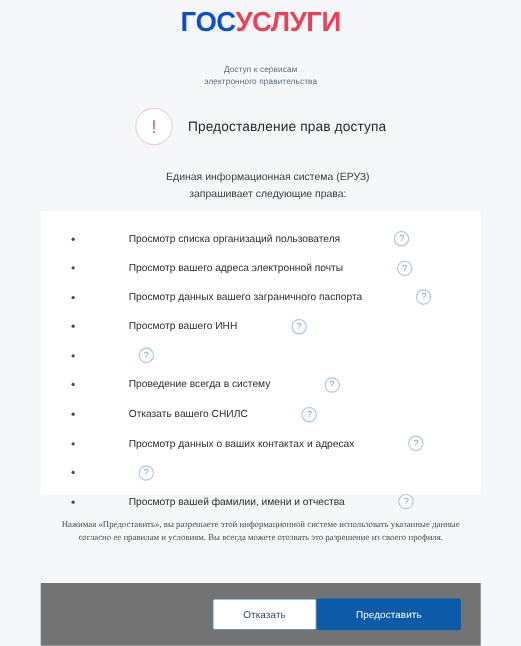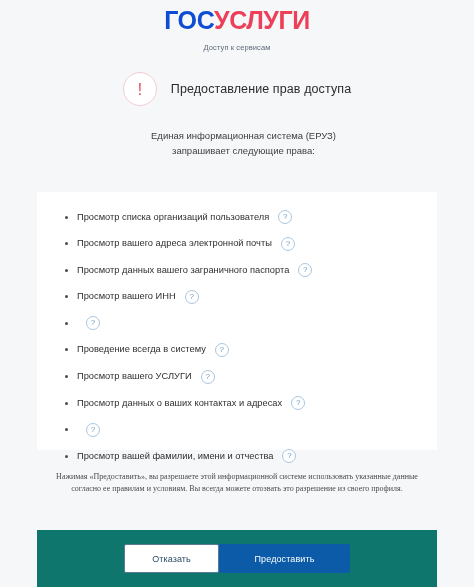"Доступ к сервисам" .brand-sub { margin-top: 9px -> 24px }
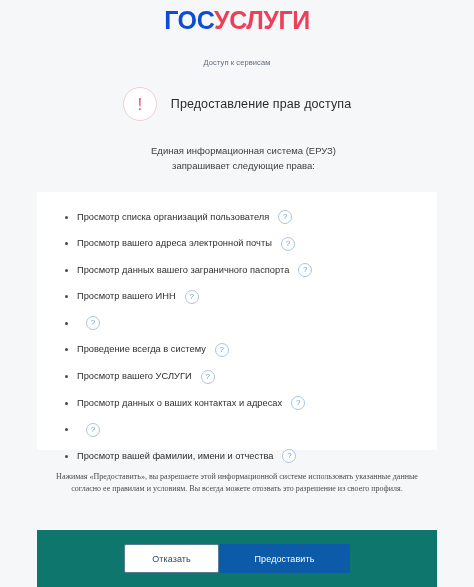"электронного правительства" span { html: none -> <span>электронного правительства</span> }
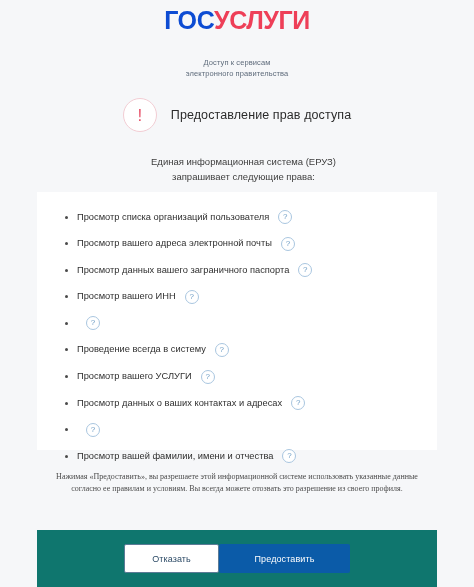"Просмотр списка организаций пользователя" .perm-item { gap: none -> 40px }
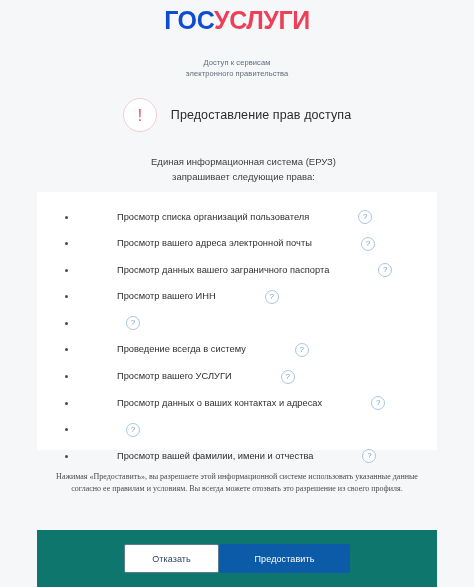"Просмотр вашего УСЛУГИ" span.perm-label { text: Просмотр вашего УСЛУГИ -> Отказать вашего СНИЛС }
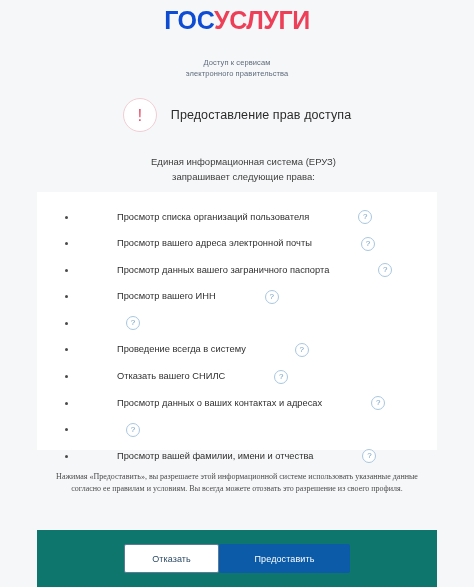"Отказать" .actions { background: #0f766e -> #737373; justify-content: center -> flex-end }
